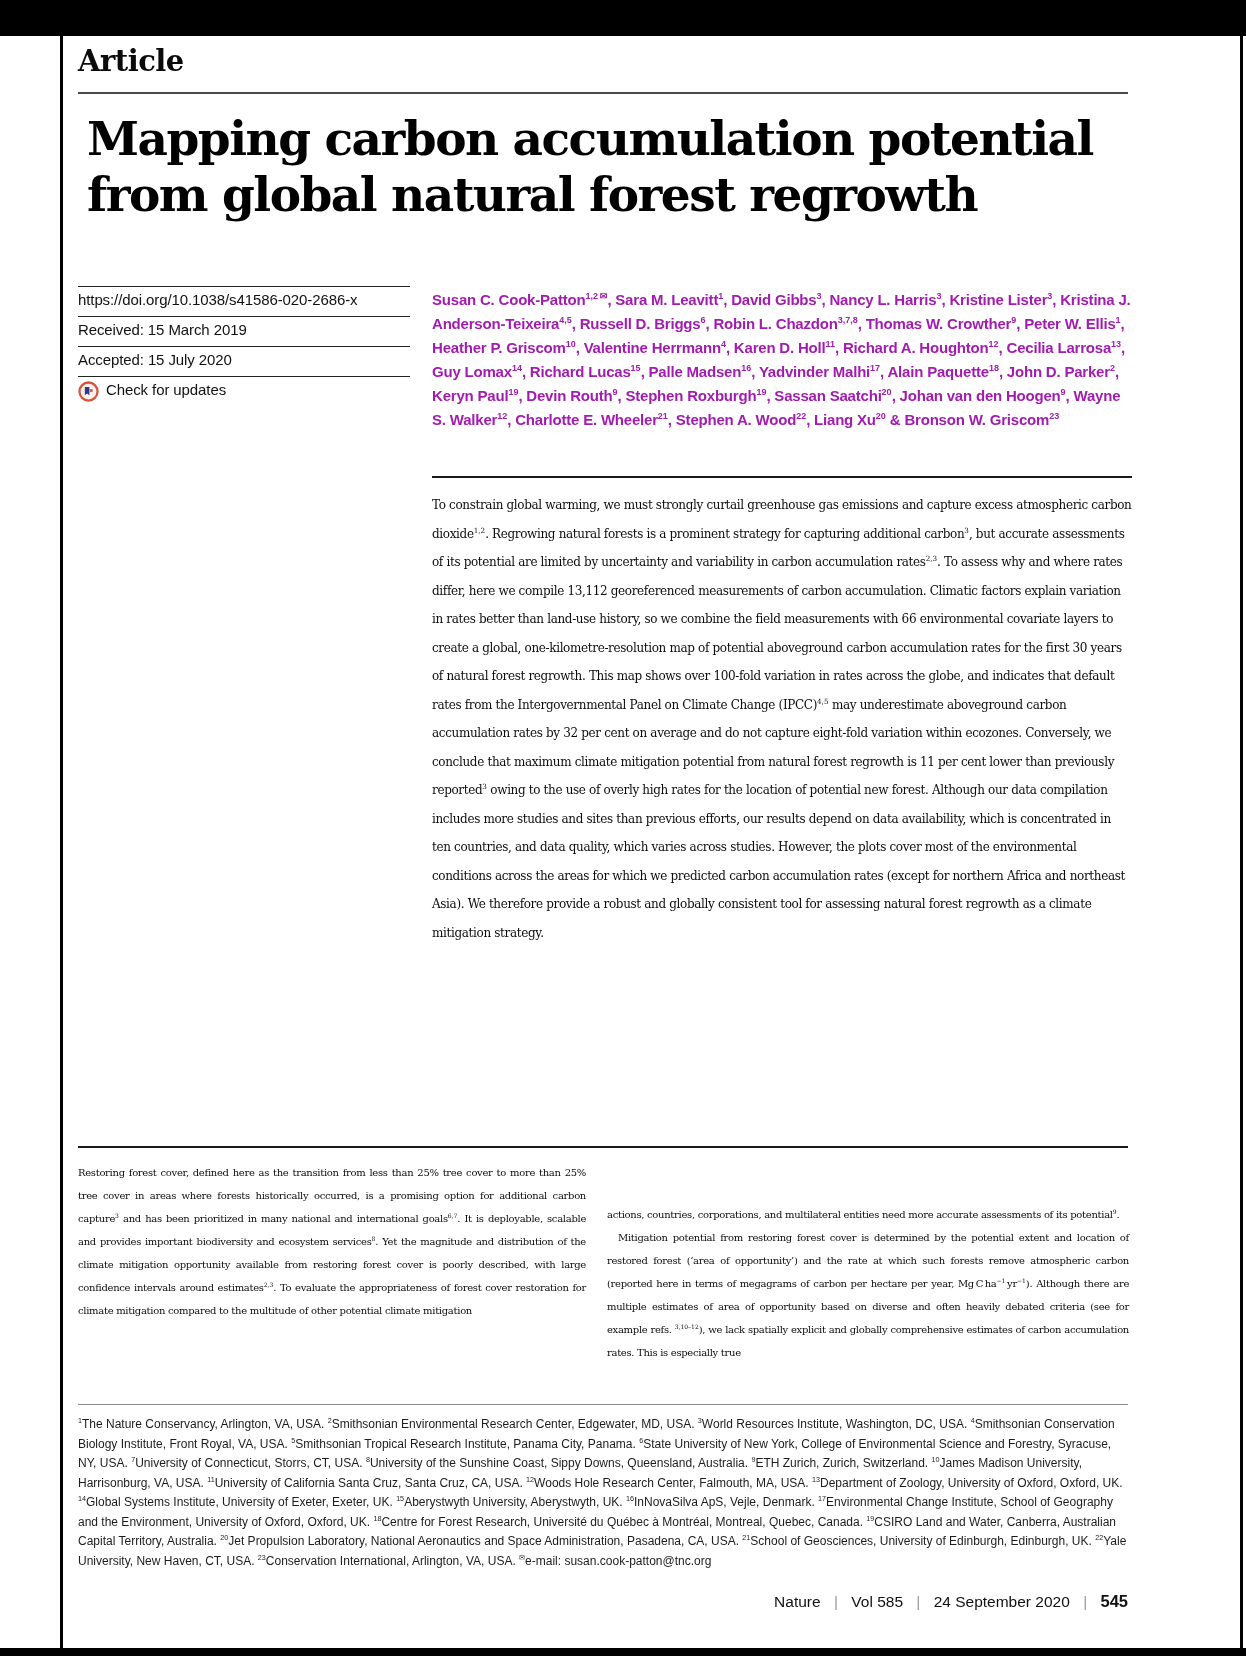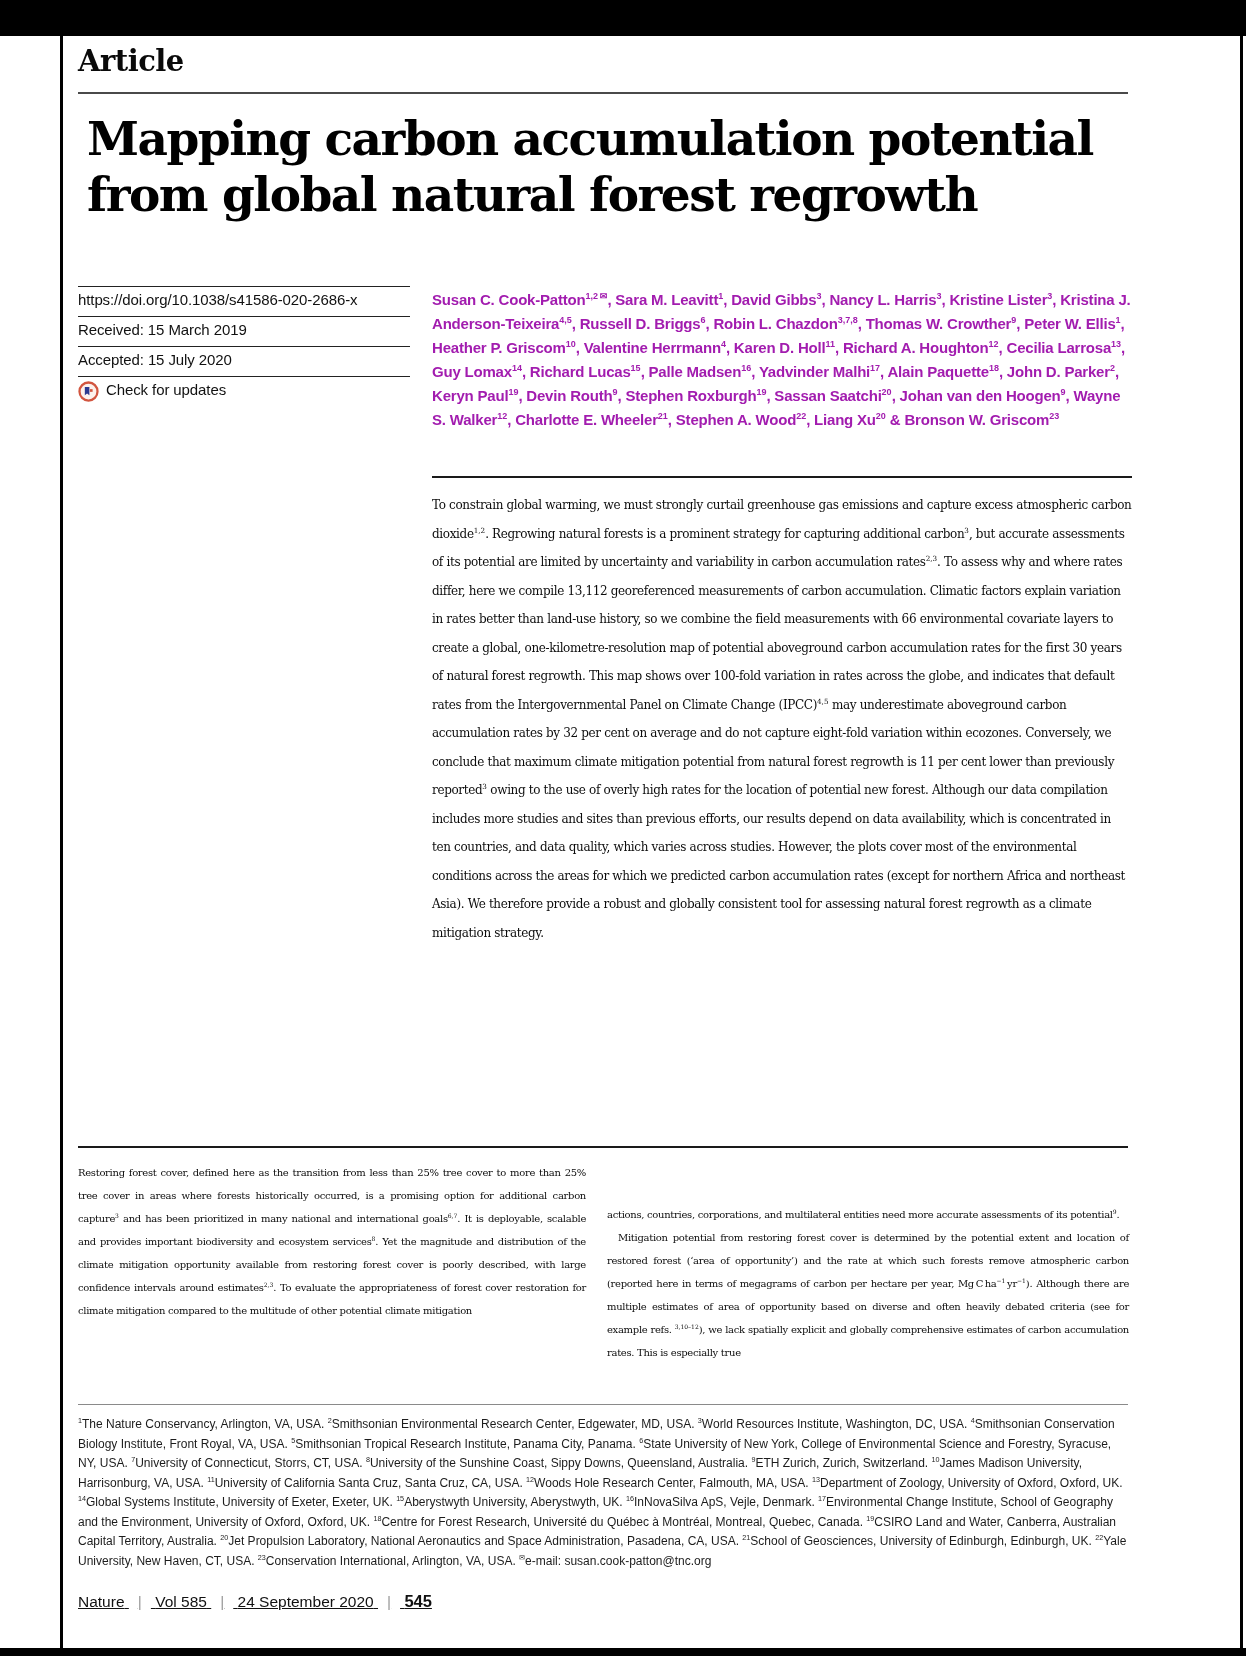"Nature | Vol 585 |" .footer { text-align: none -> right; text-decoration: underline -> none }
